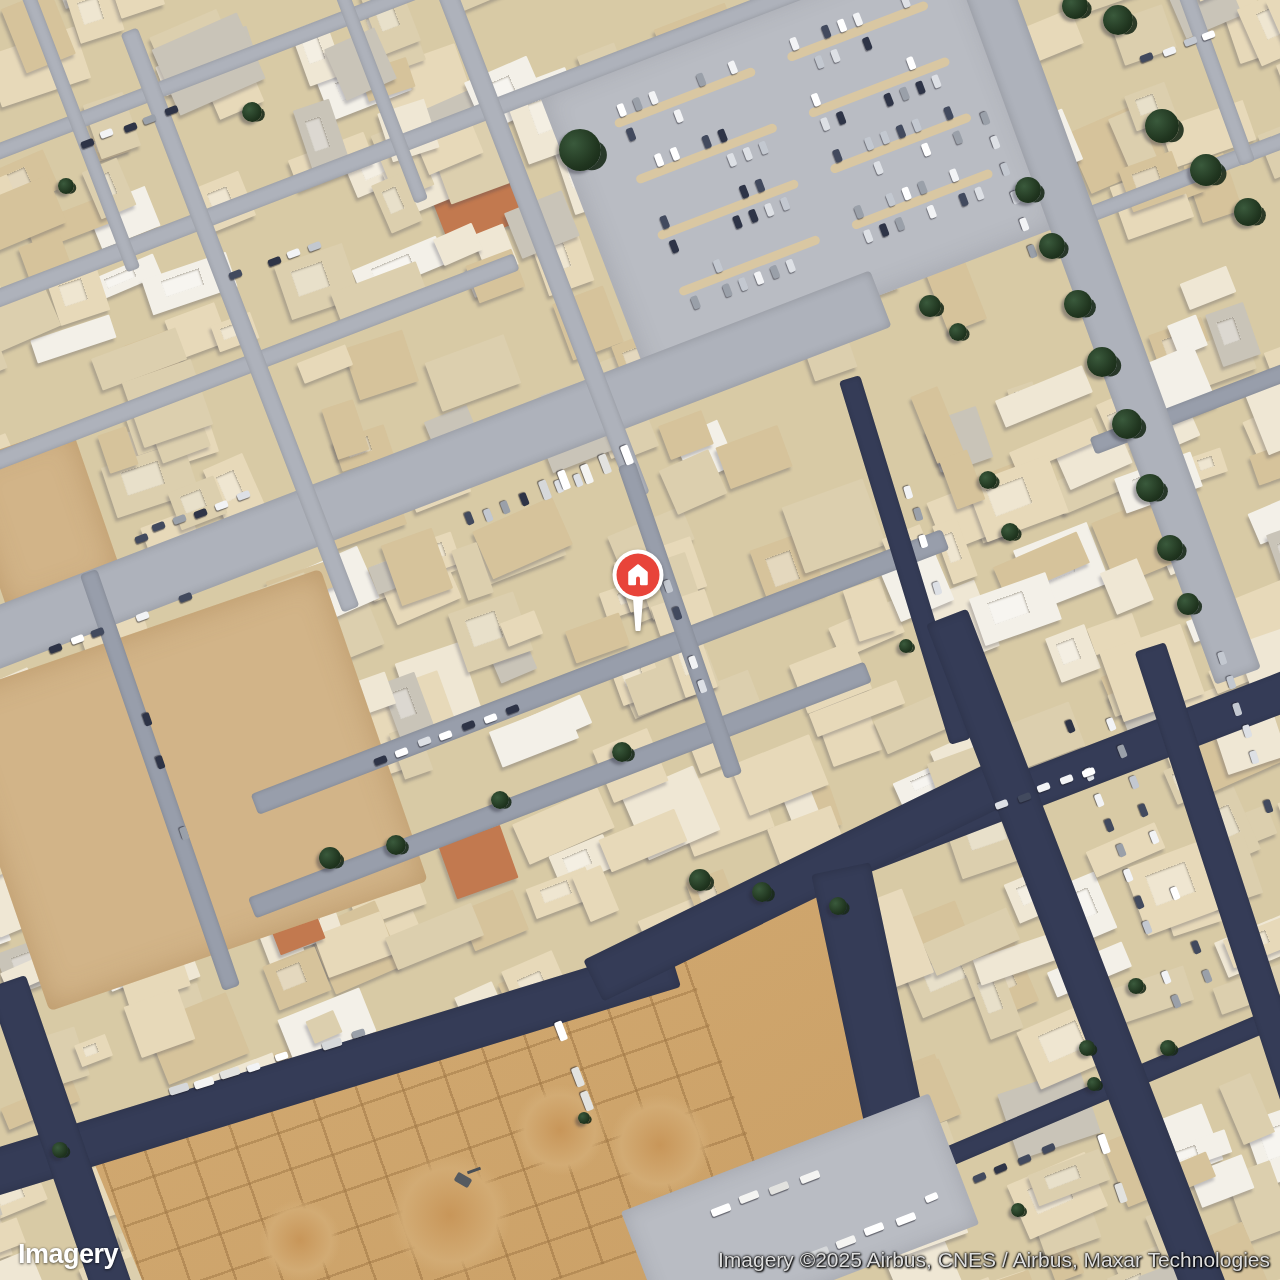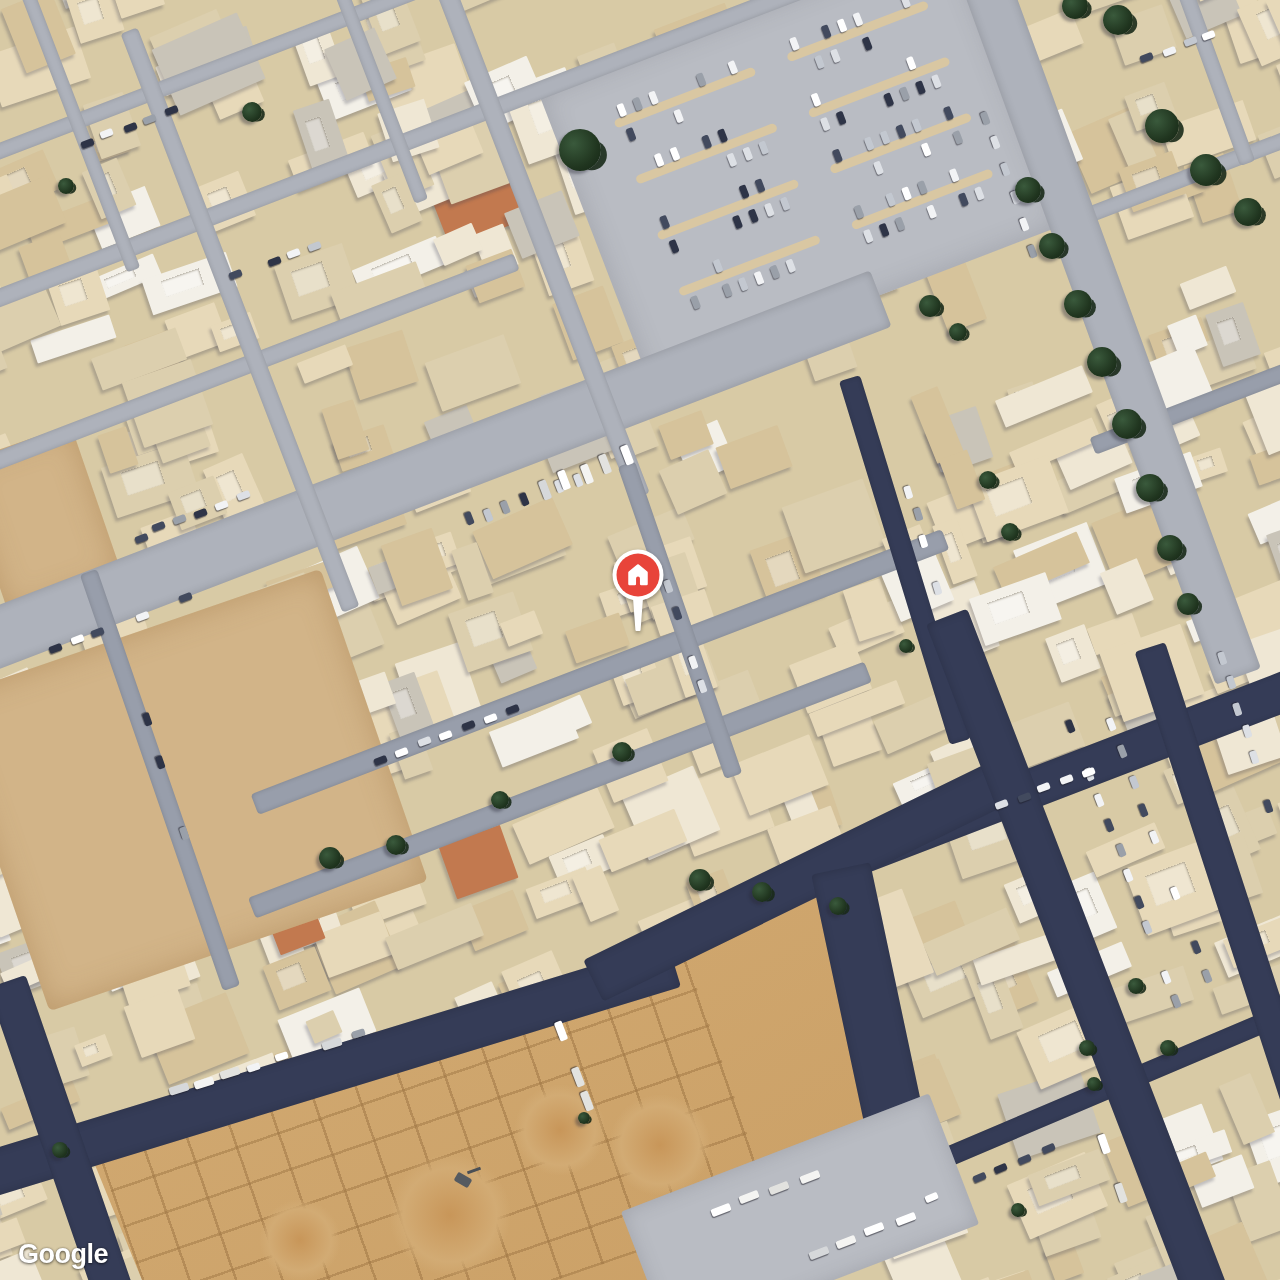"Google" div { text: Google -> Imagery }
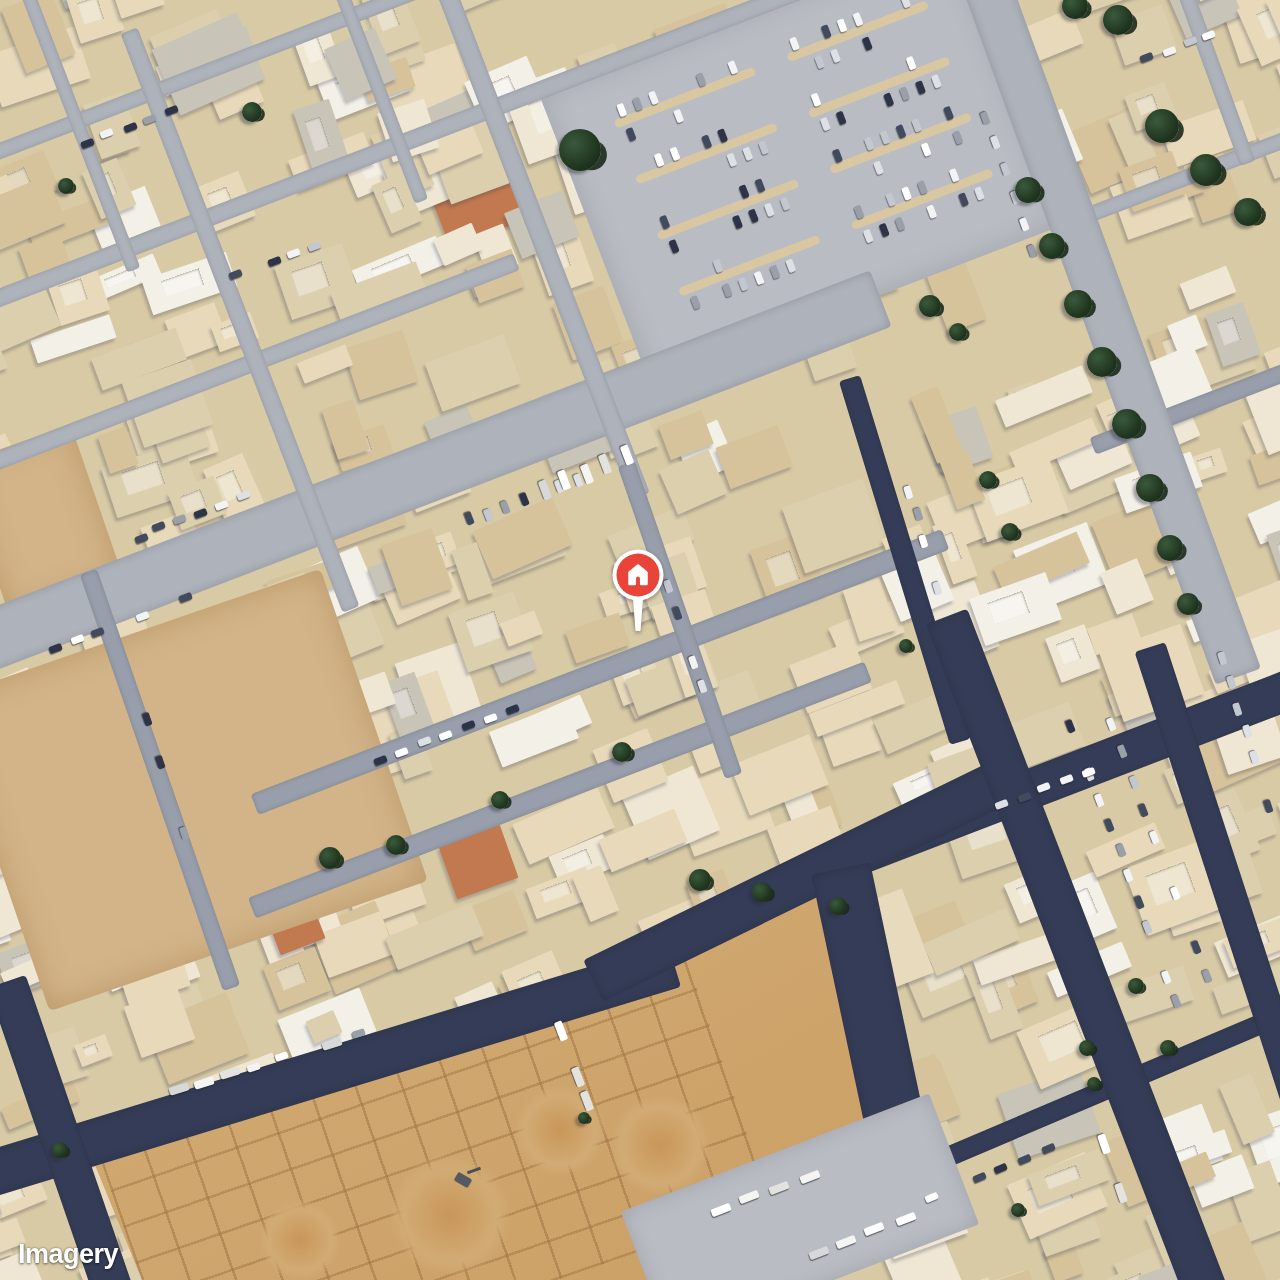"Imagery ©2025 Airbus, CNES /" div { html: none -> <div>Imagery ©2025 Airbus, CNES / Airbus, Maxar Technologies</div> }
